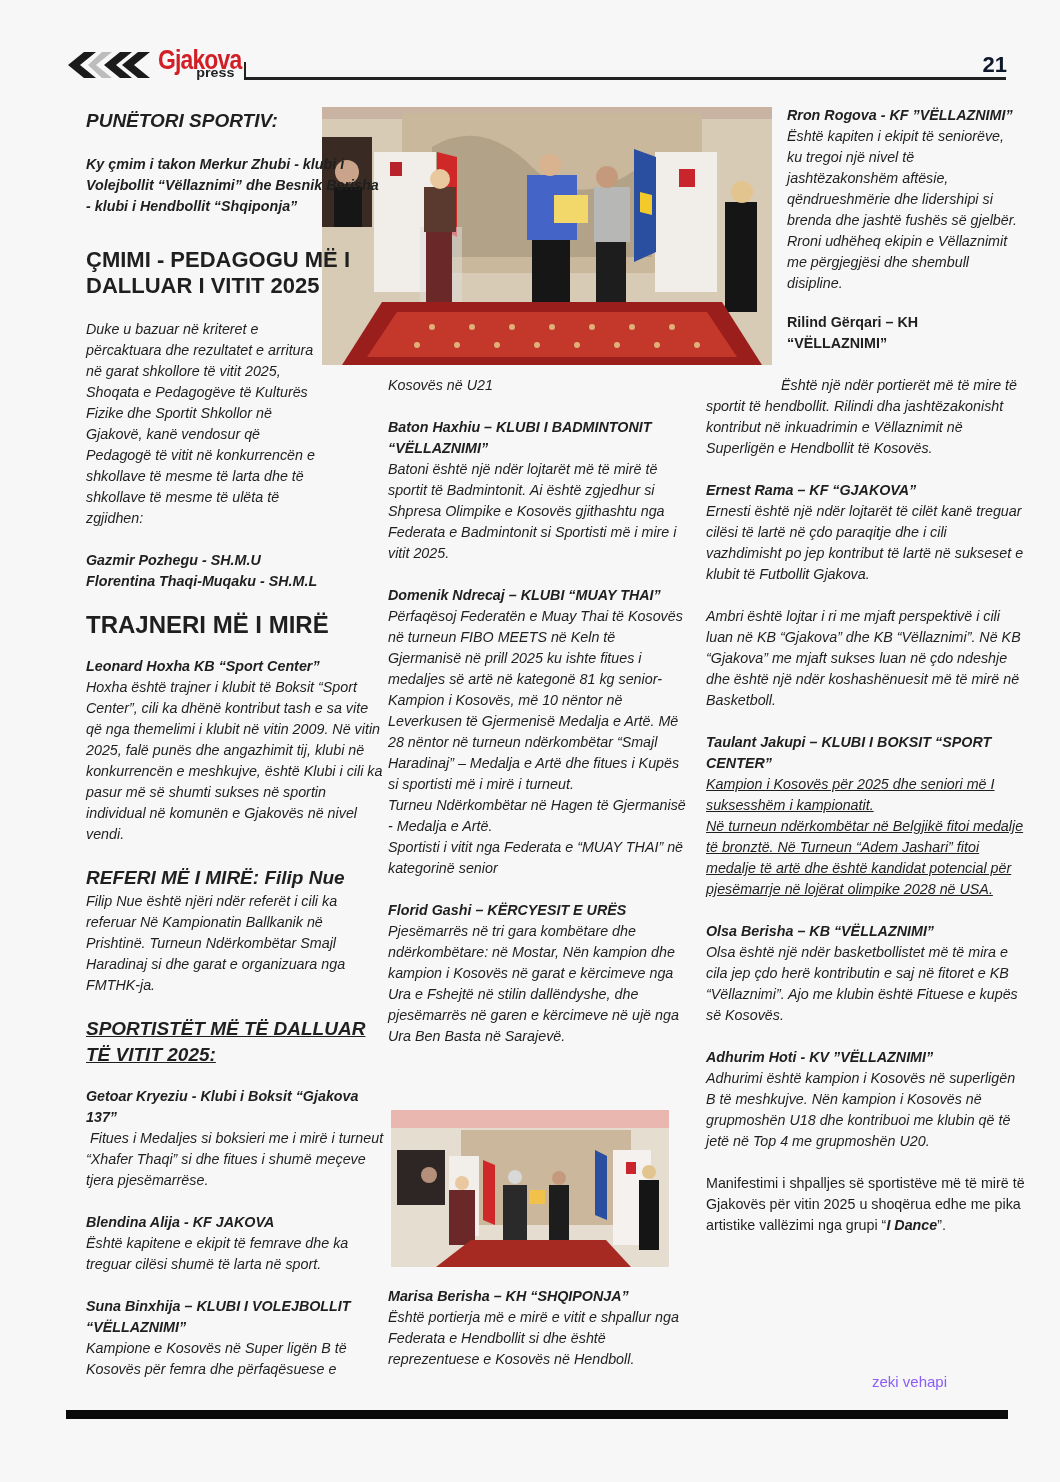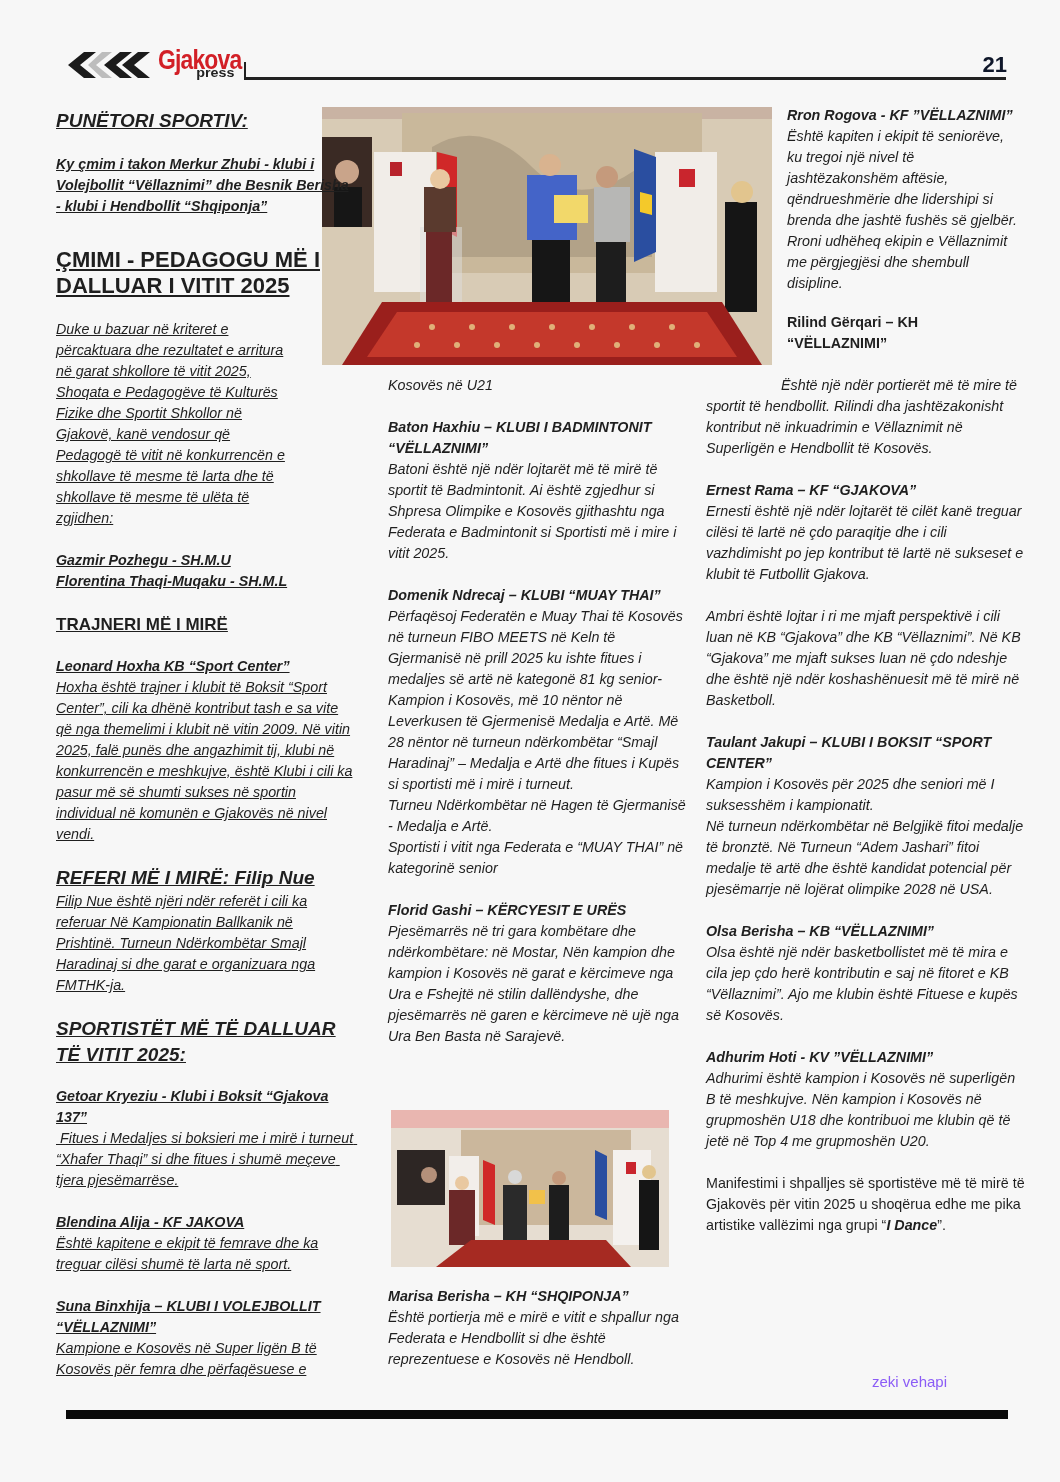"PUNËTORI SPORTIV:" div.col { left: 56px -> 86px; text-decoration: underline -> none }
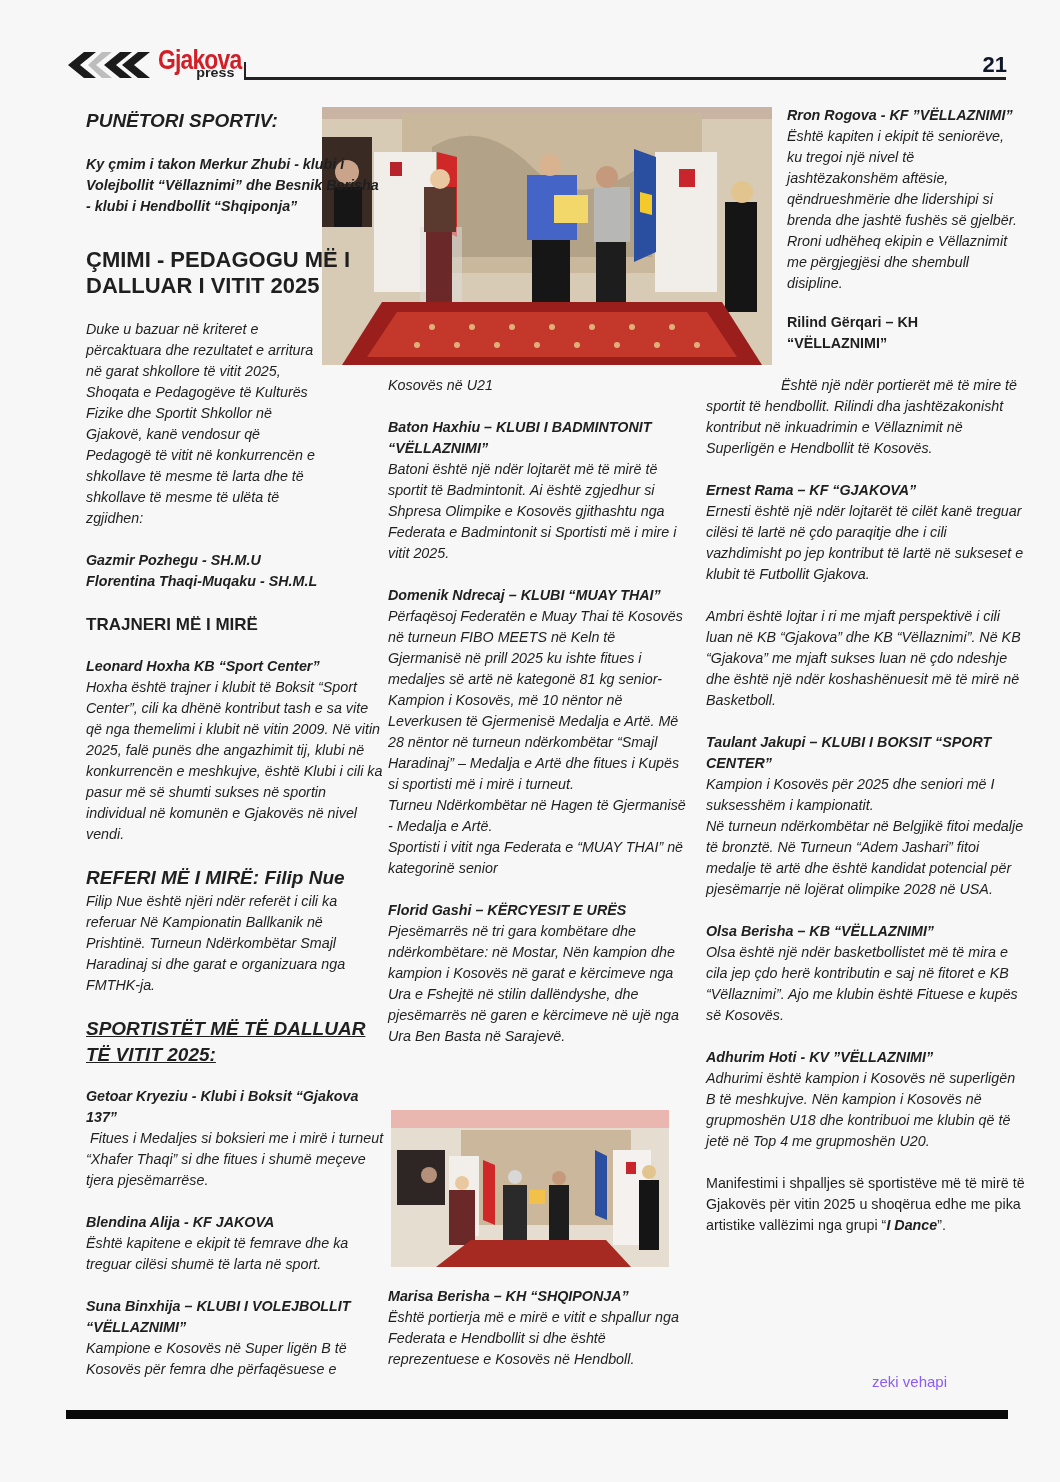"TRAJNERI MË I MIRË" .h-up { font-size: 17px -> 24px }
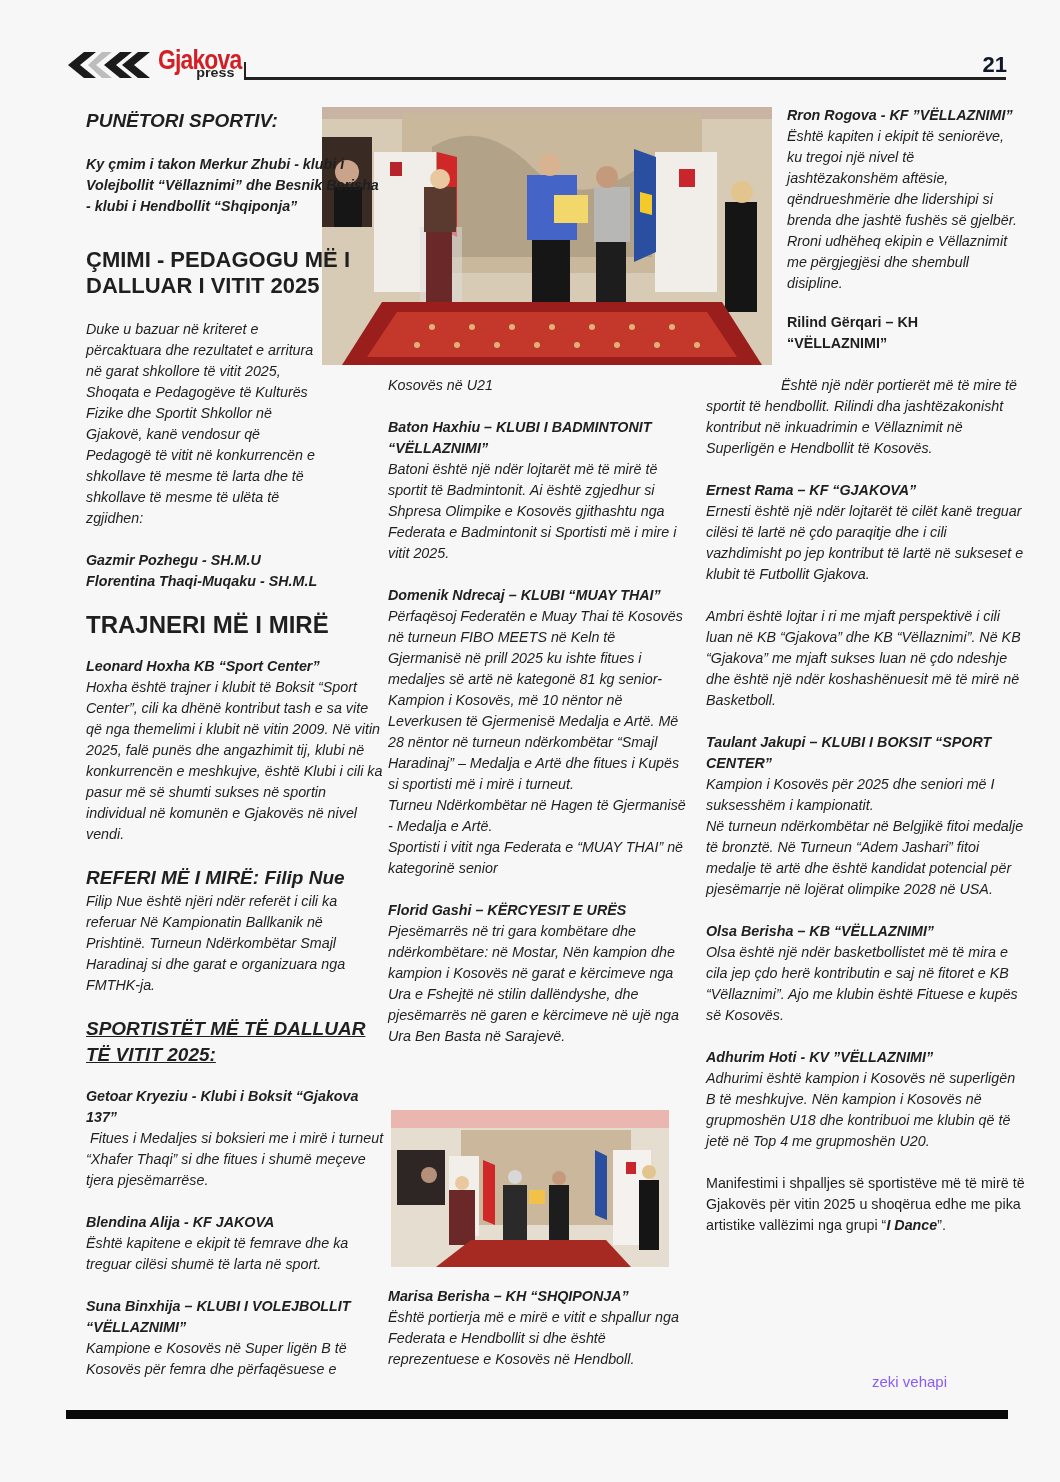"Kampion i Kosovës për 2025" p.i { text-decoration: none -> underline }
